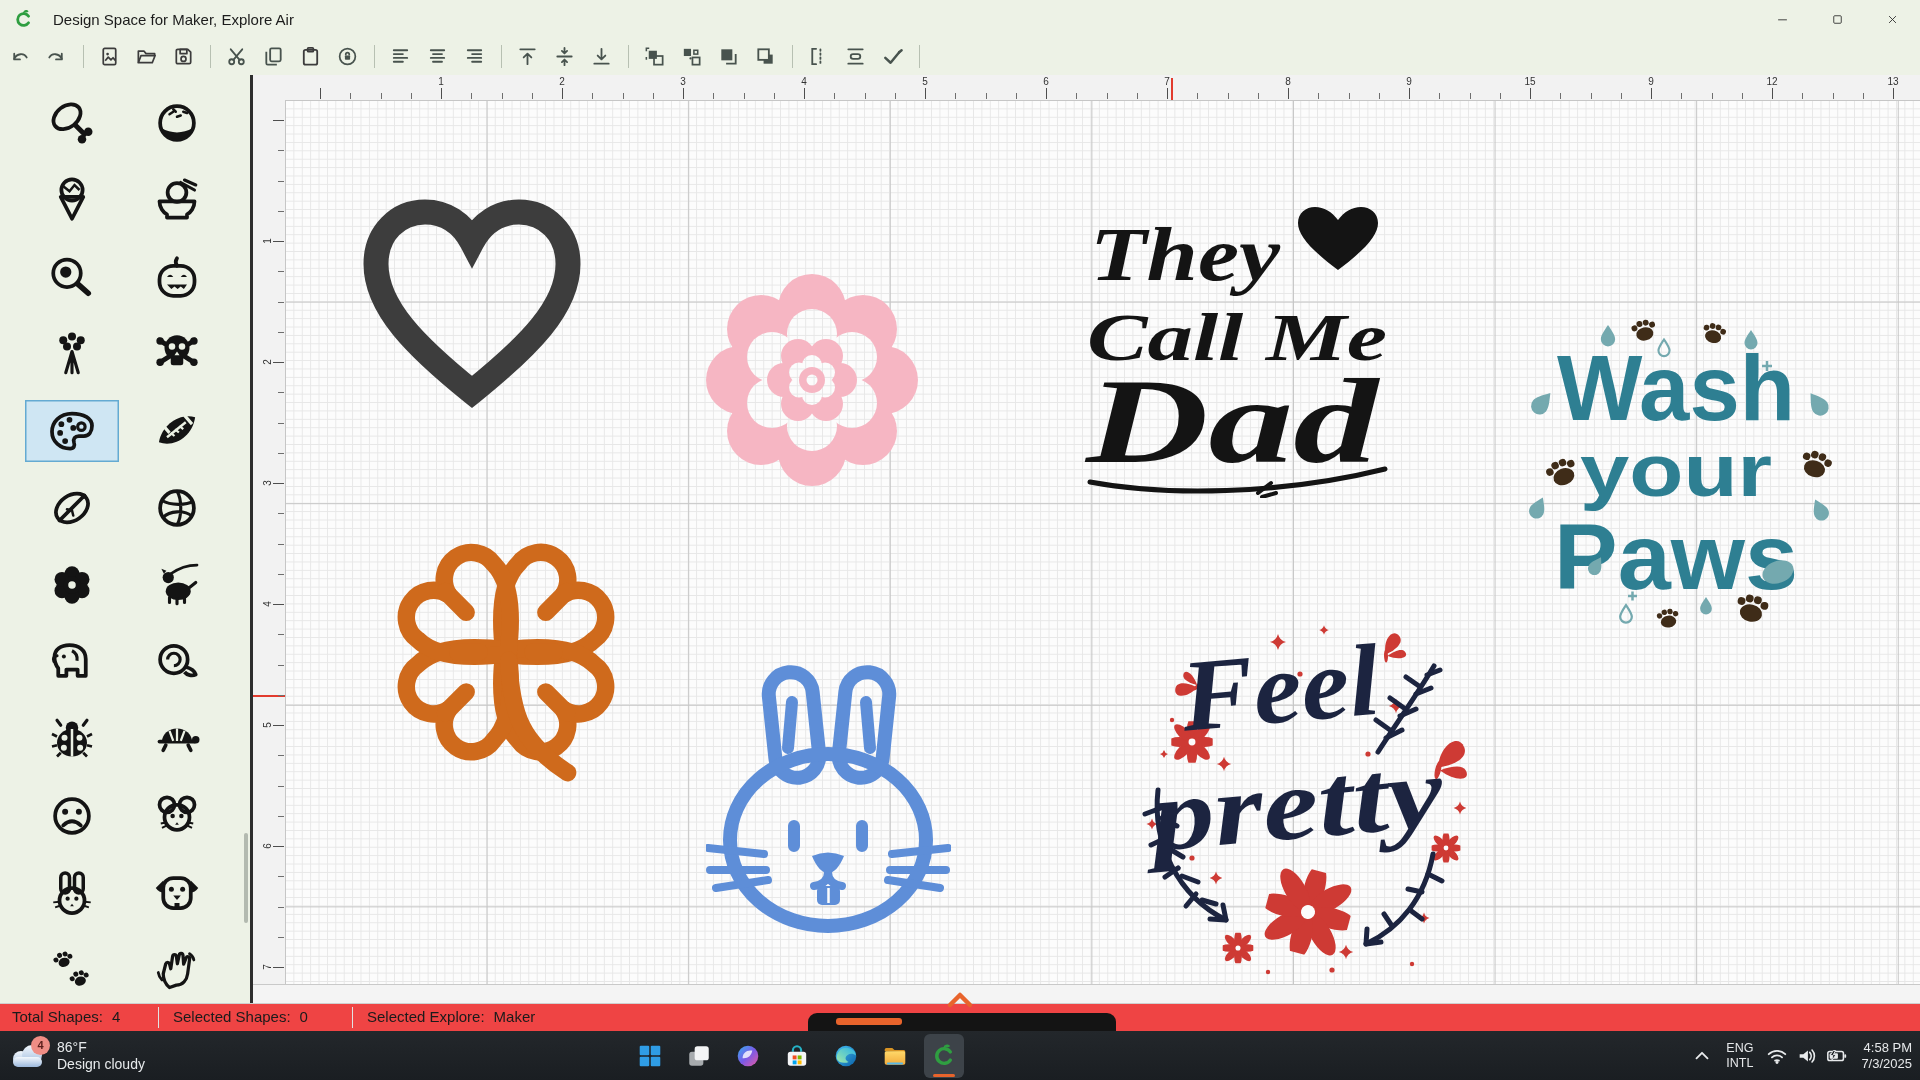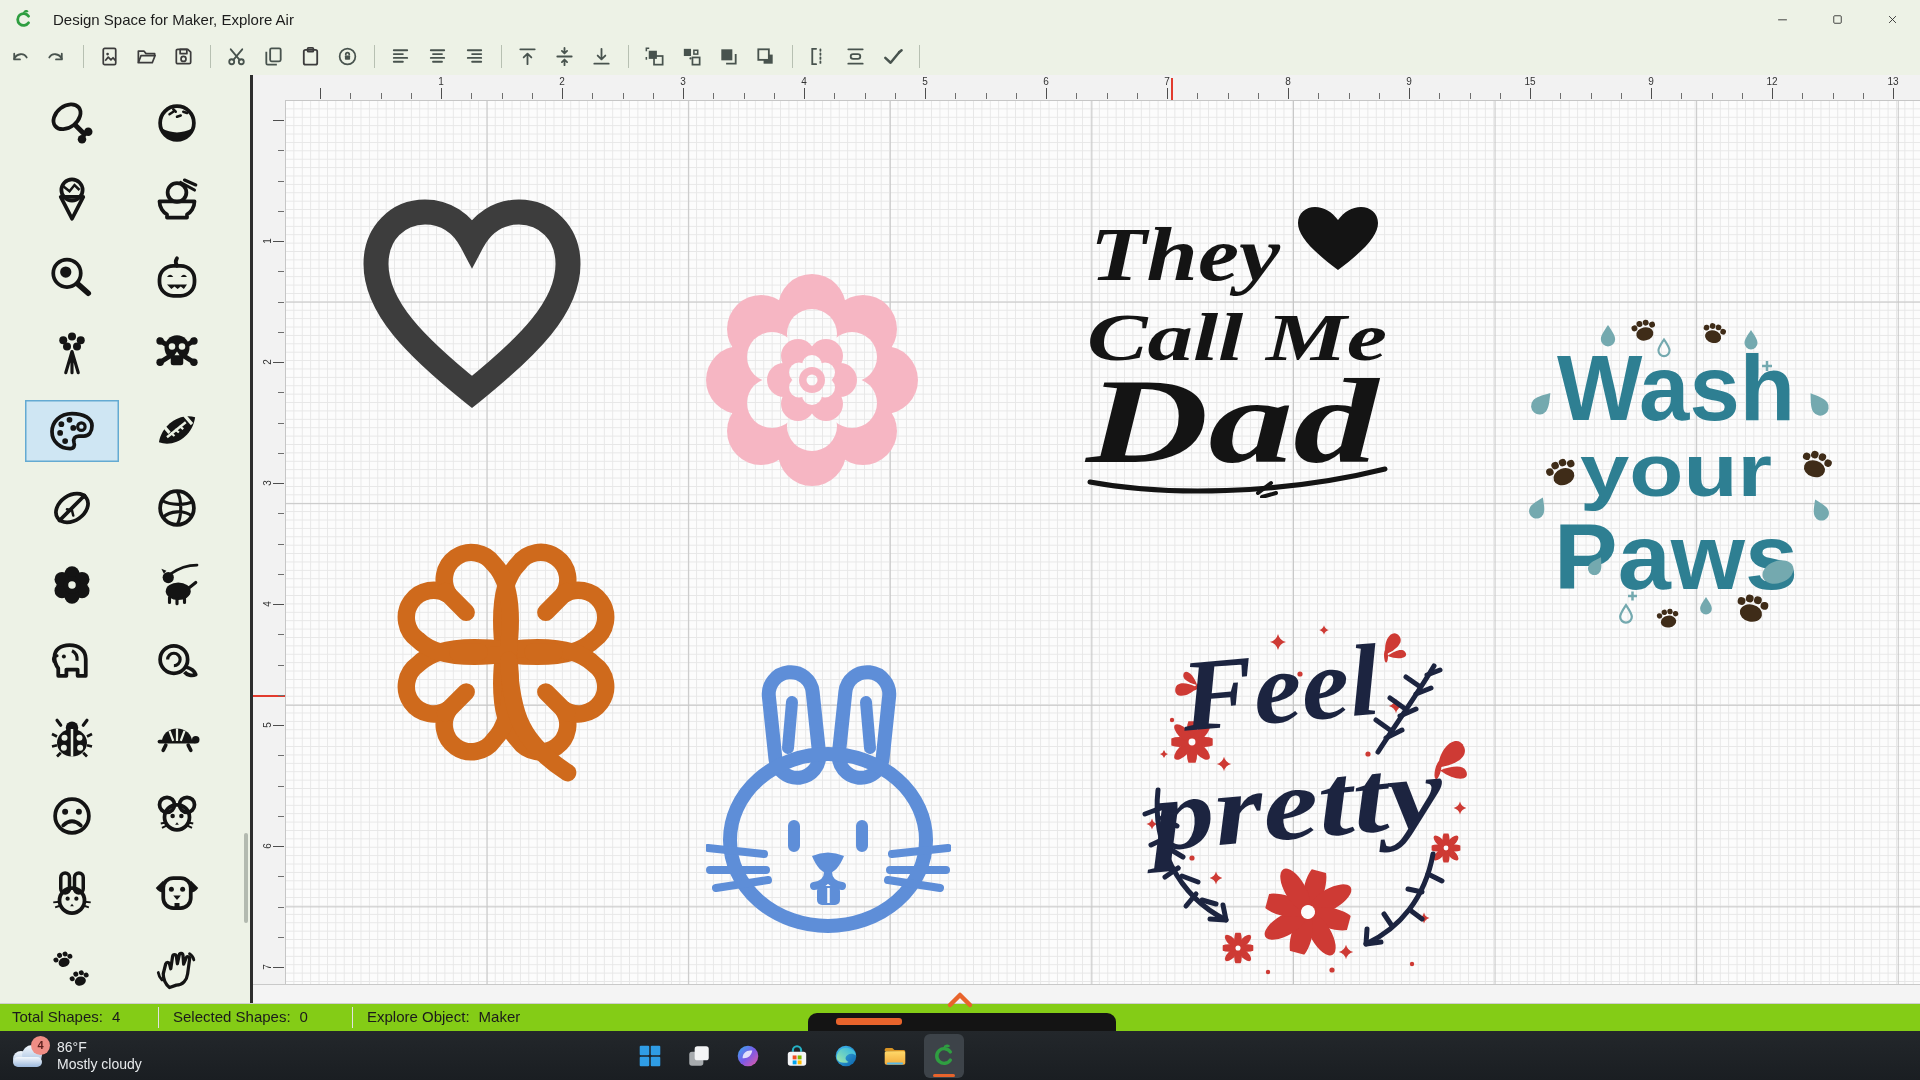"Total Shapes:" .statusbar { background: #84cc16 -> #ef4444 }
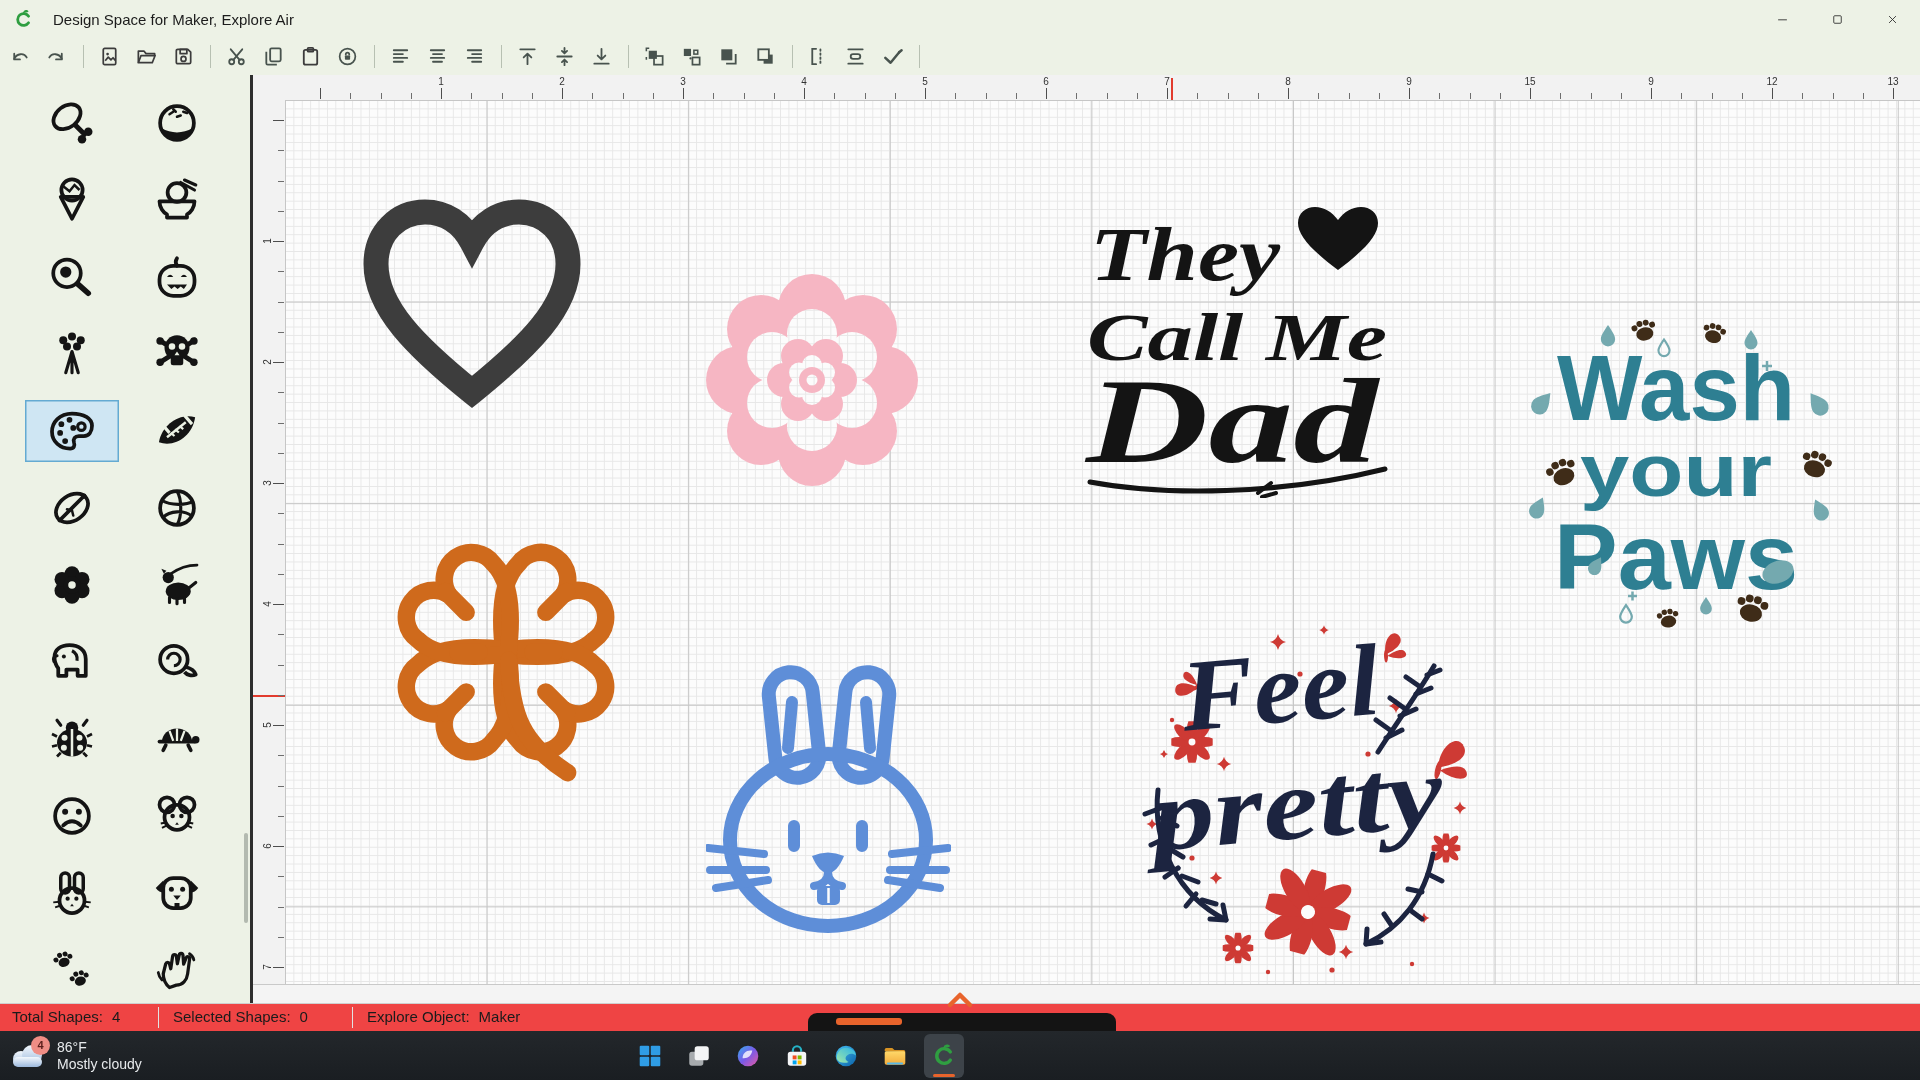"Explore Object:" span { text: Explore Object -> Selected Explore }
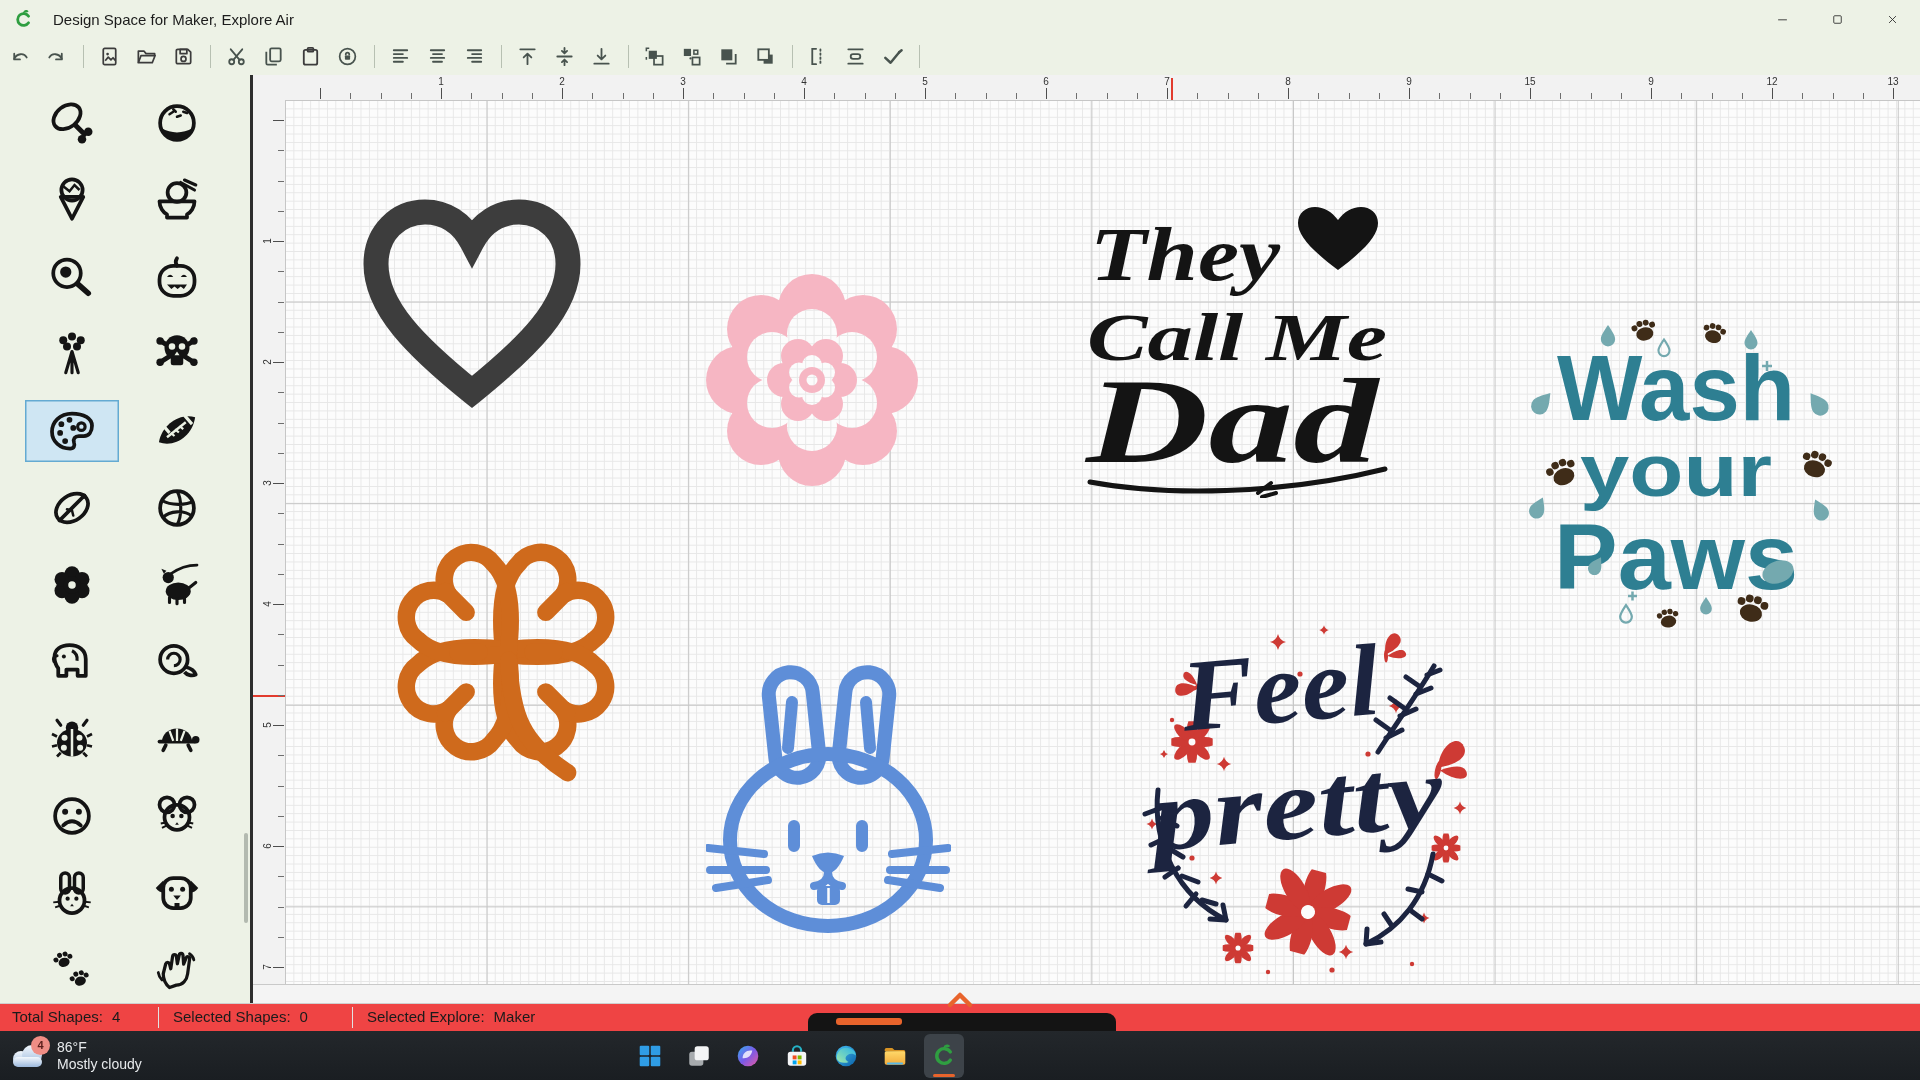"ENG" div.tray { html: none -> <div> <svg> <use></use> </svg> <div> <div>ENG</div> <div>INTL</div> </div> <div> <svg> <use></use> </svg> <svg> <use></use> </svg> <svg> <use></use> </svg> </div> <div> <div>4:58 PM</div> <div>7/3/2025</div> </div> </div> }
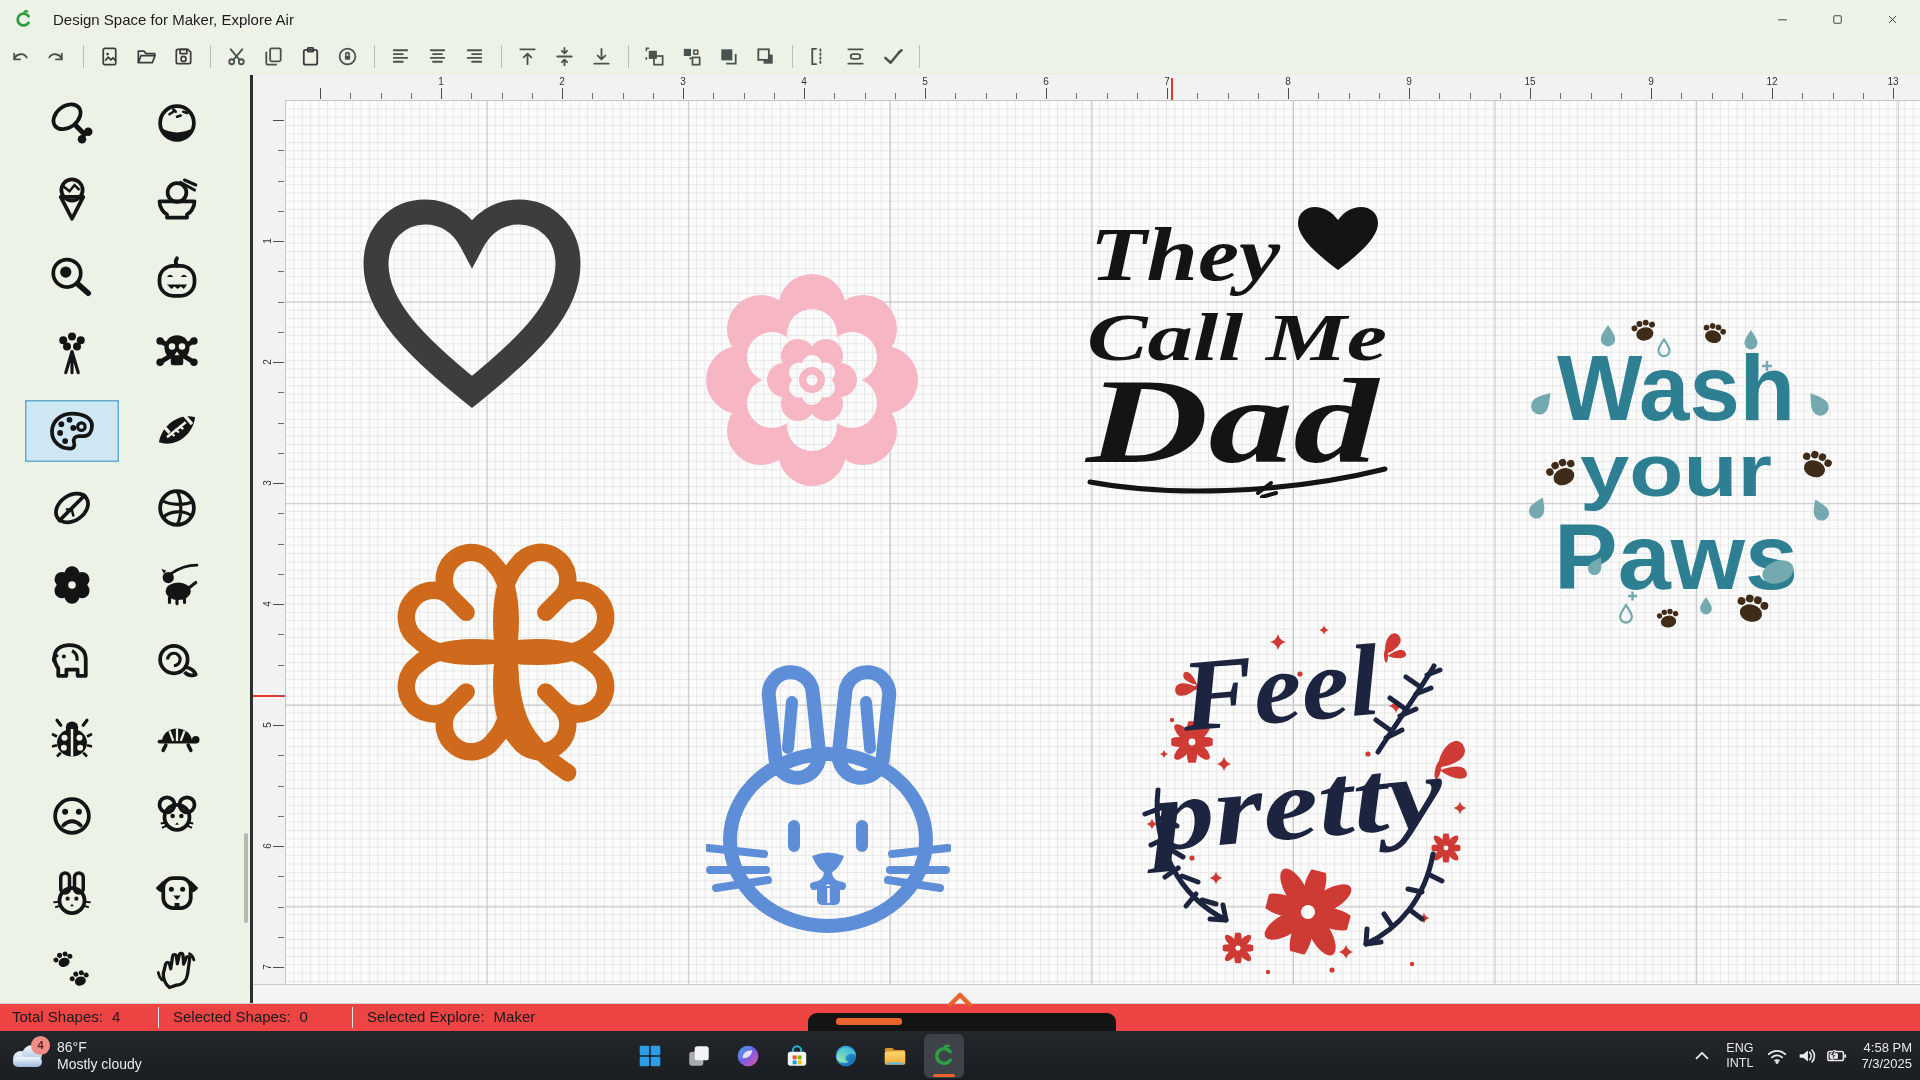"Mostly cloudy" div { text: Mostly -> Design }
